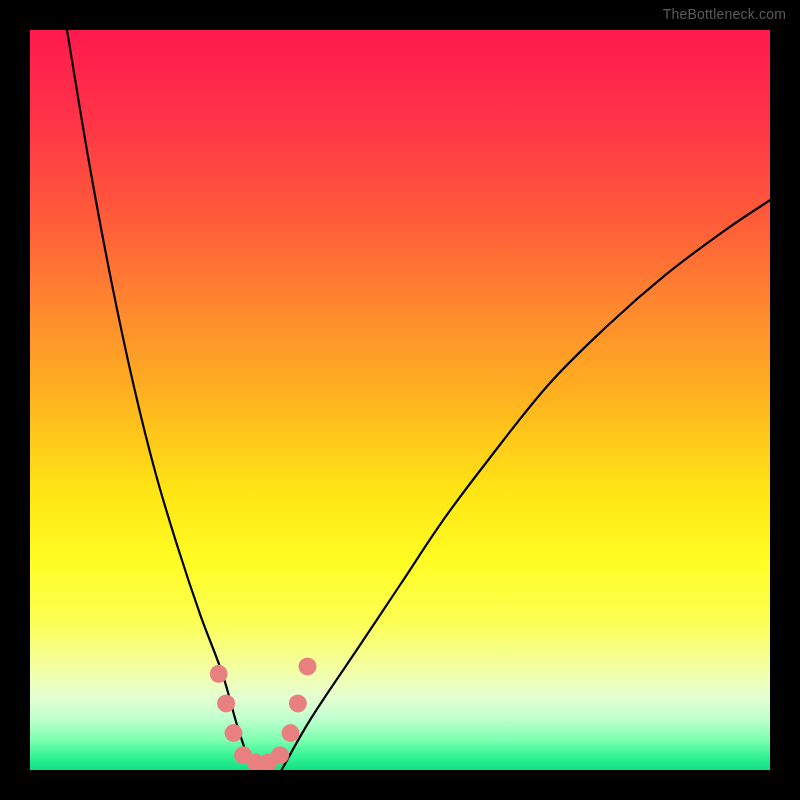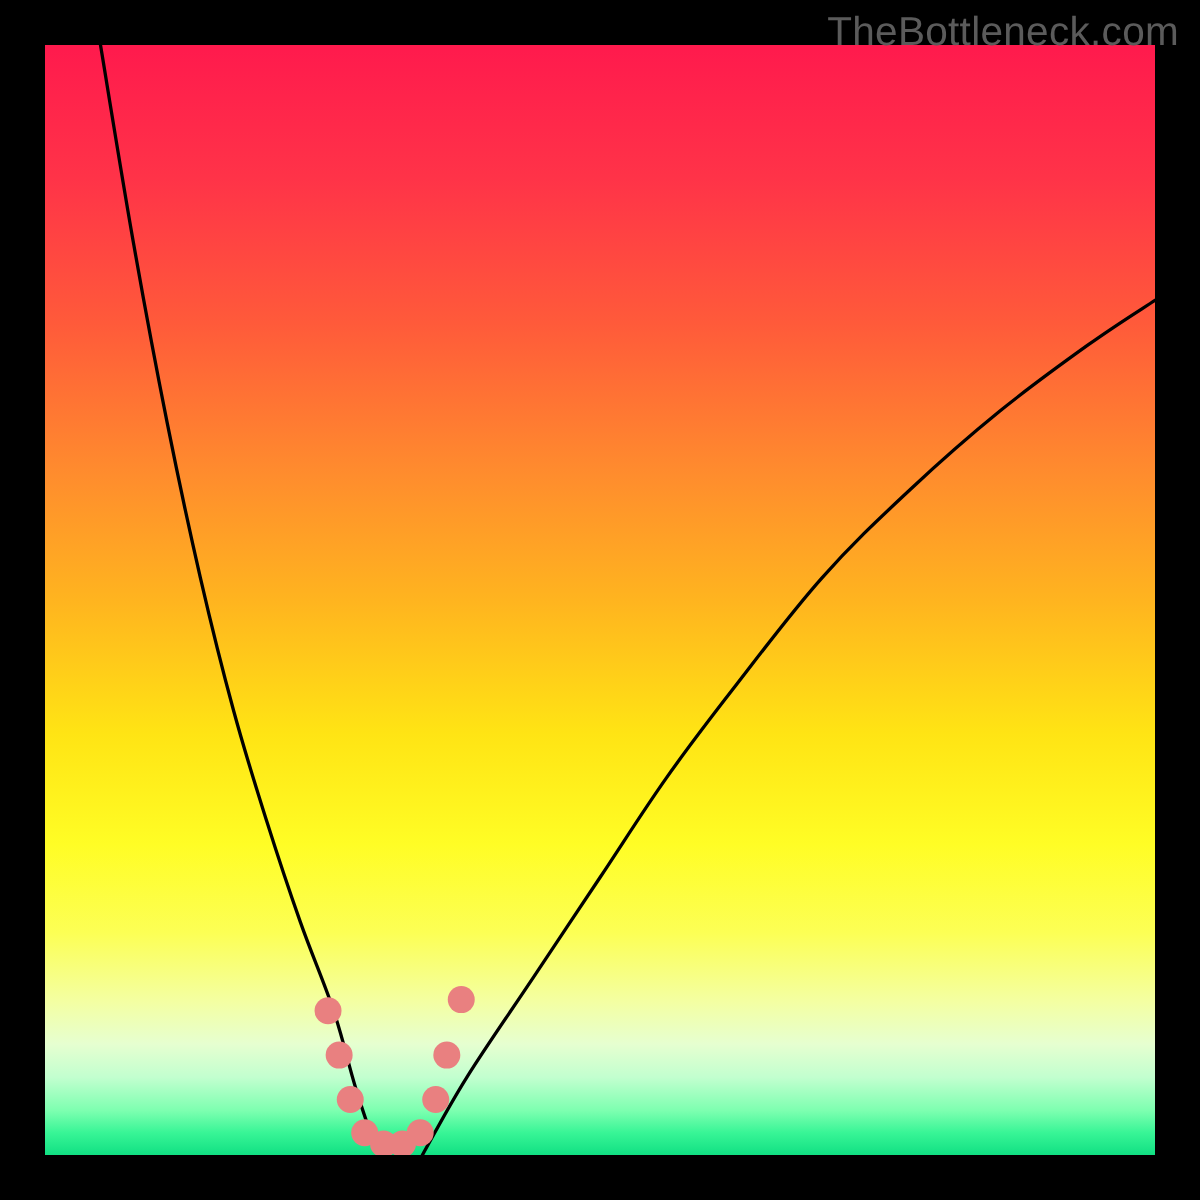"TheBottleneck.com" .watermark { font-size: 27px -> 14px }
